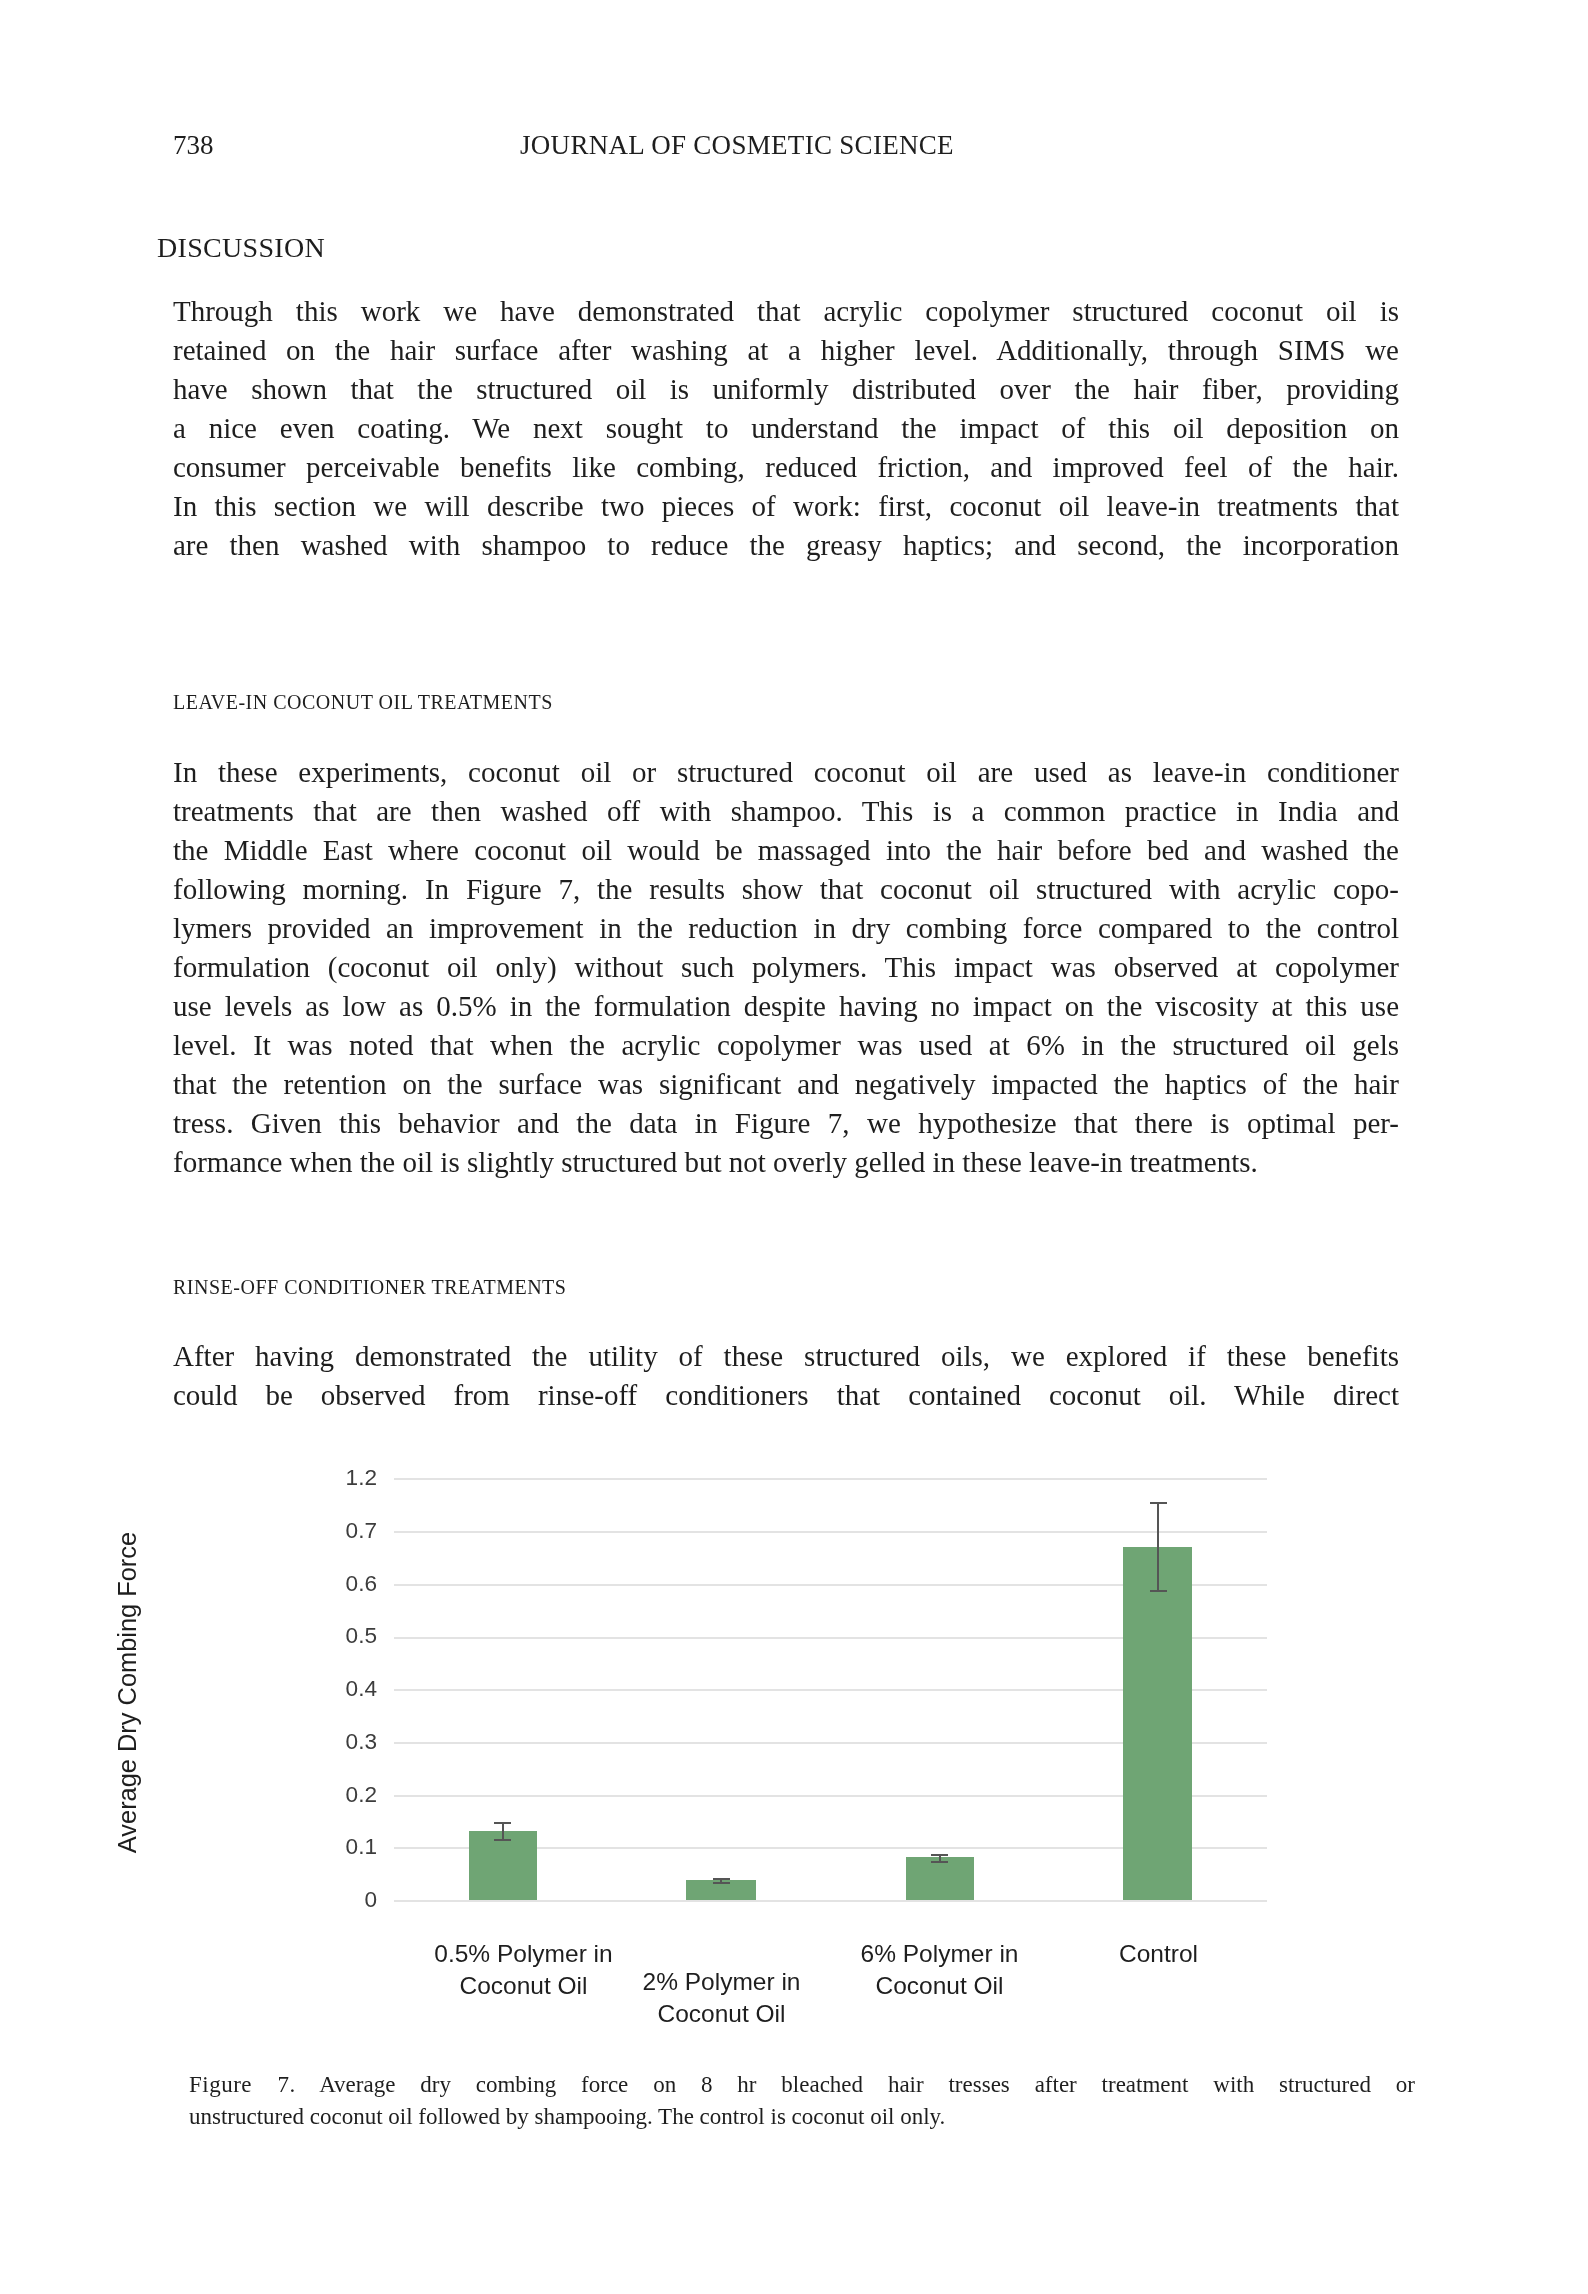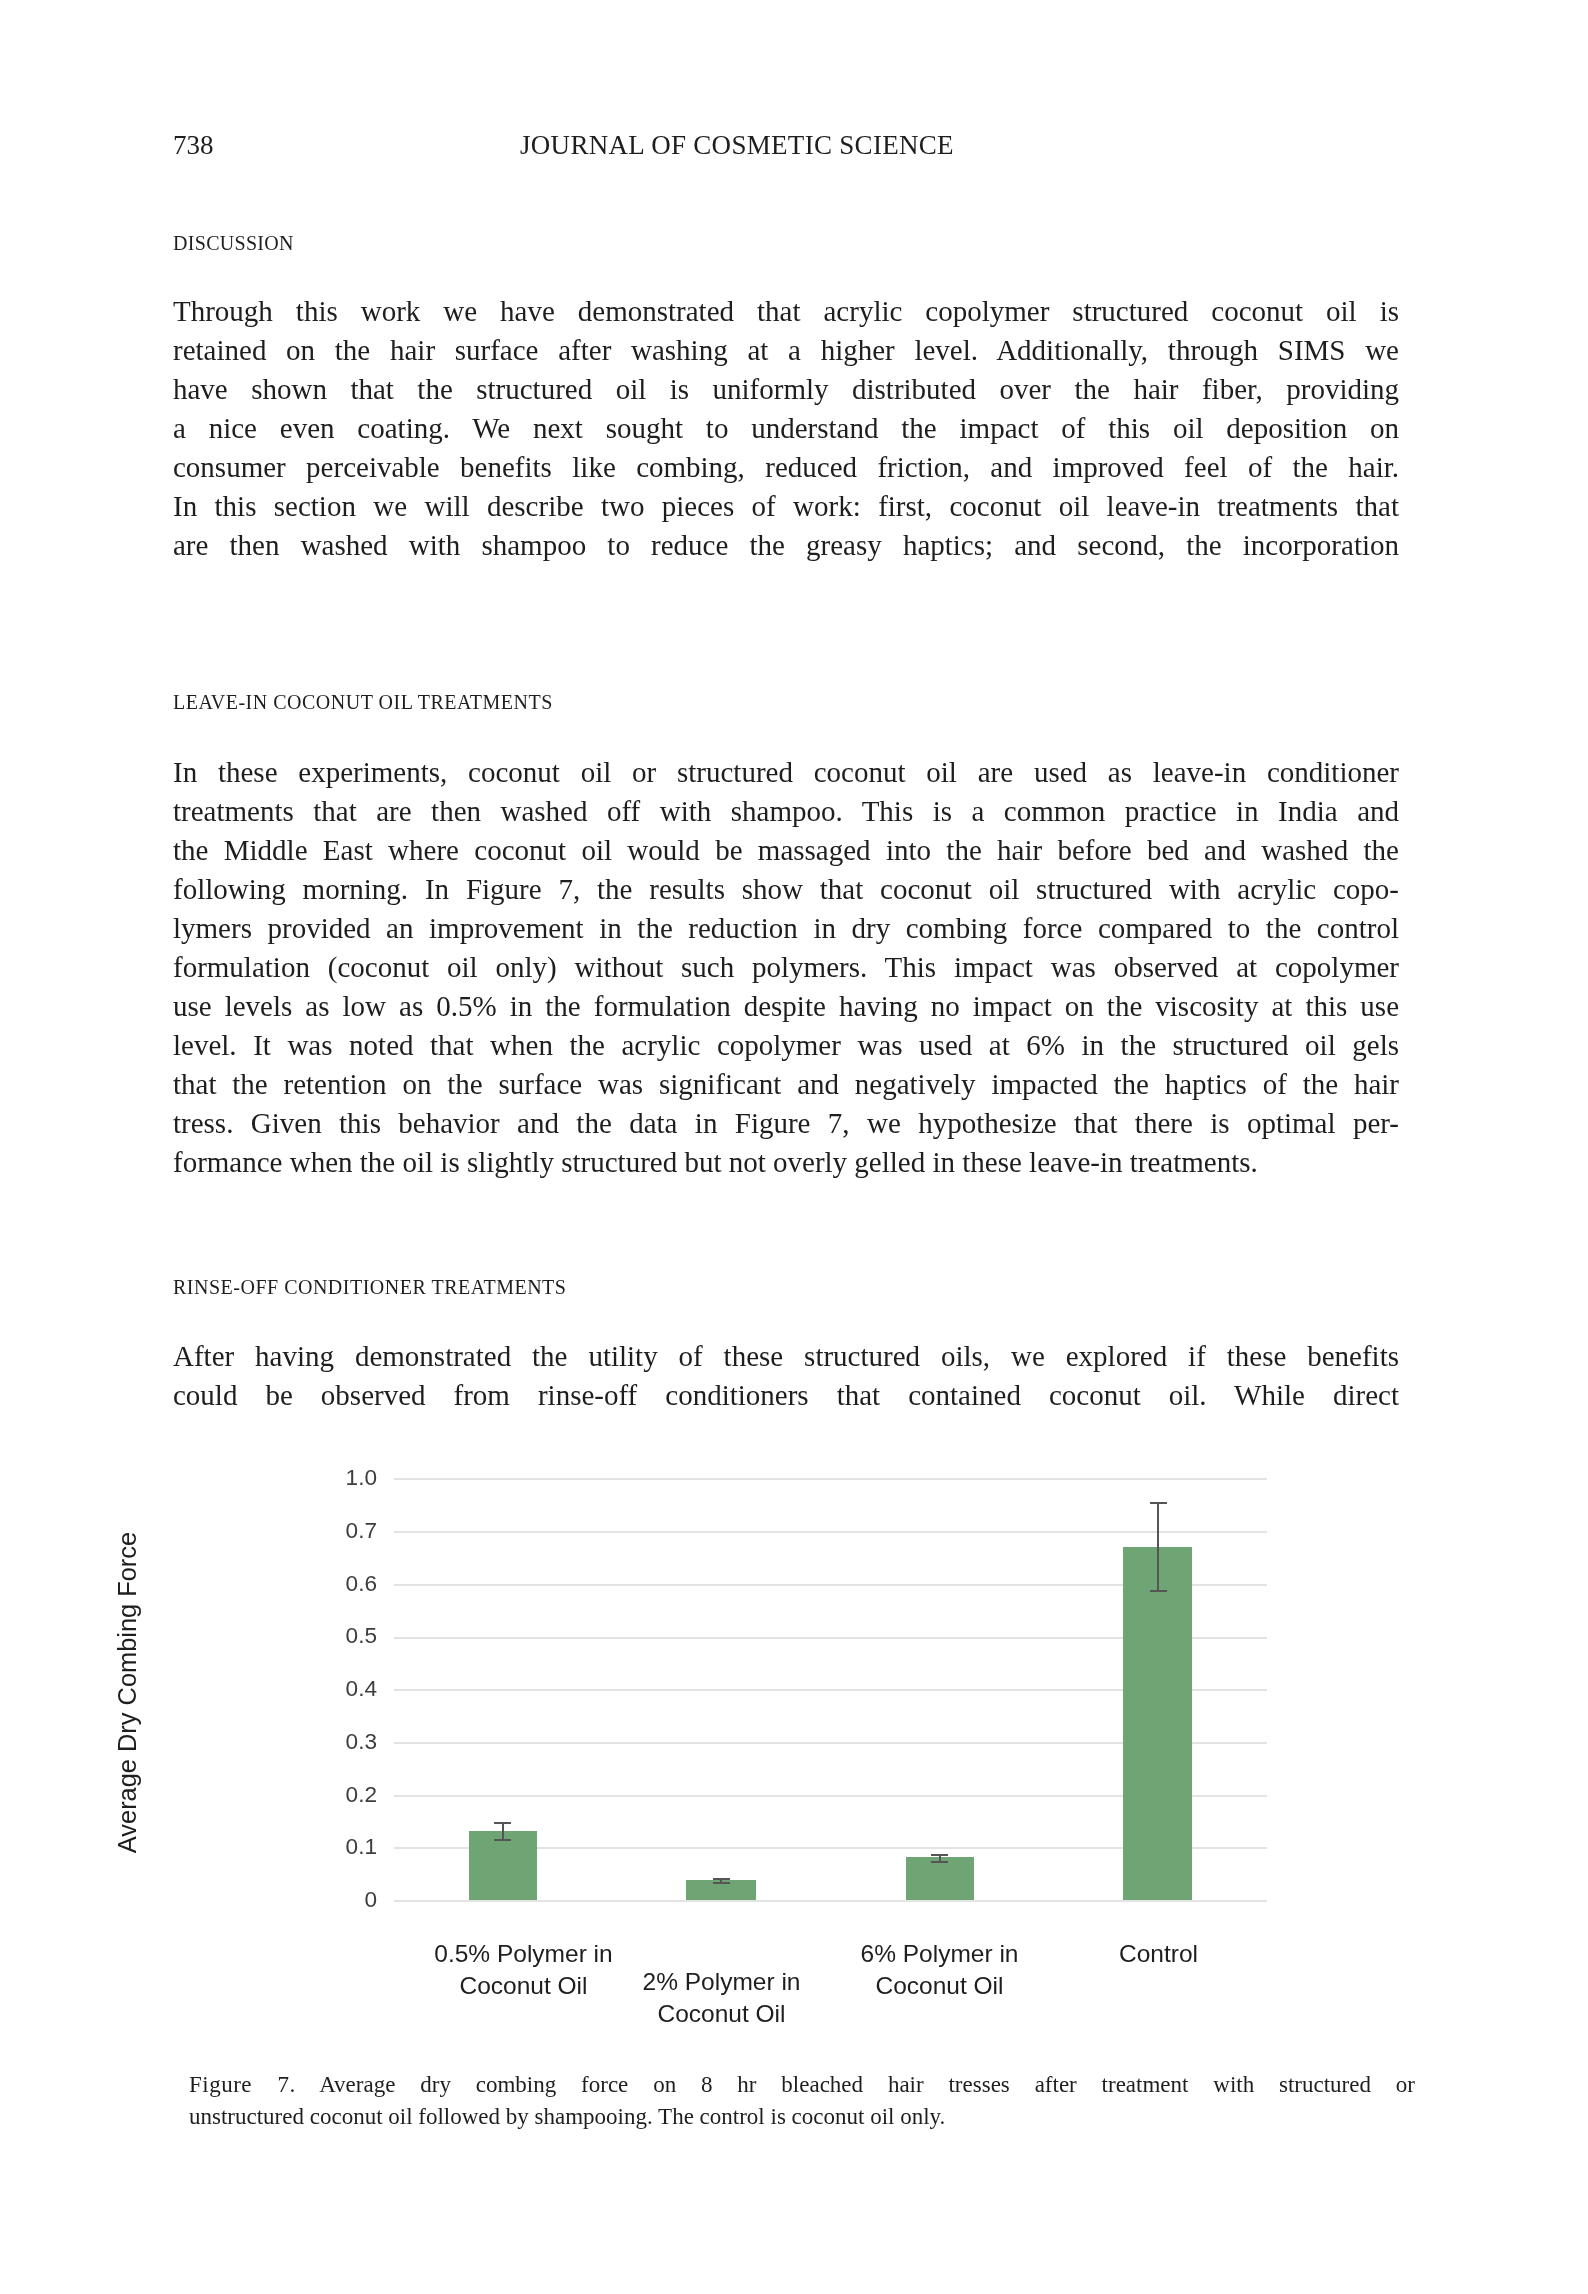"DISCUSSION" .section-heading { font-size: 20px -> 28px; left: 173px -> 157px }
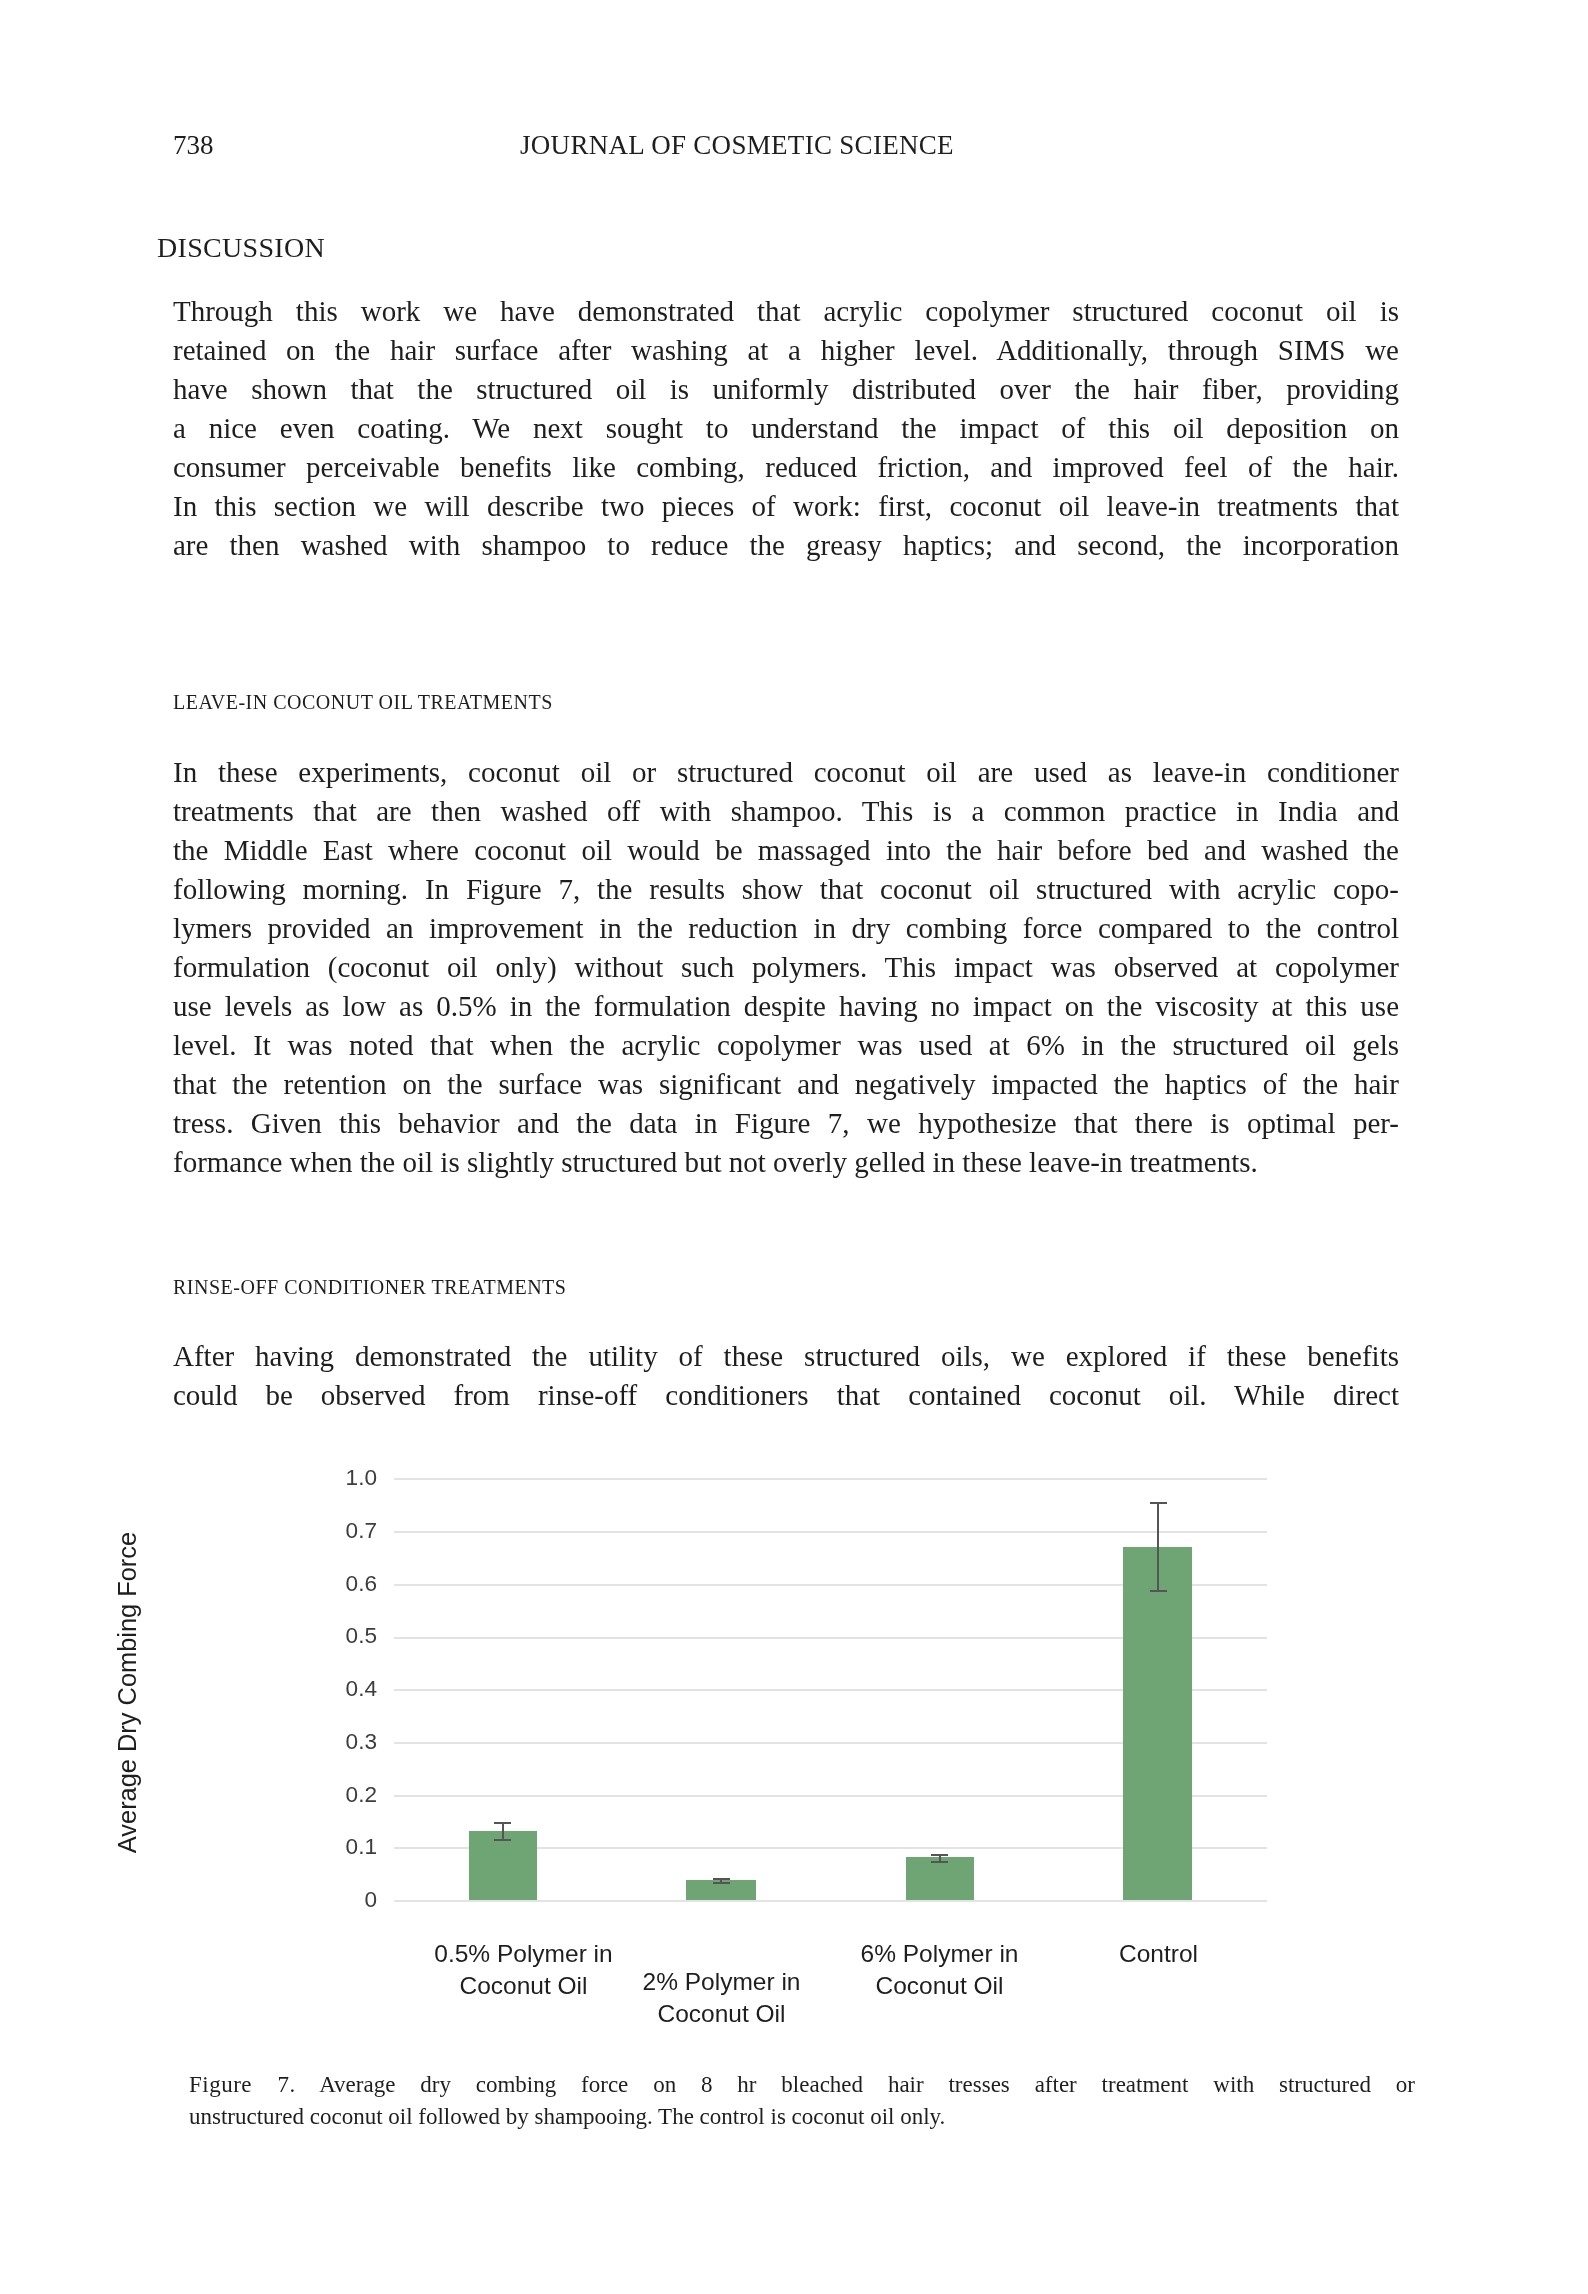"1.0" div.ytick { text: 1.0 -> 1.2 }
